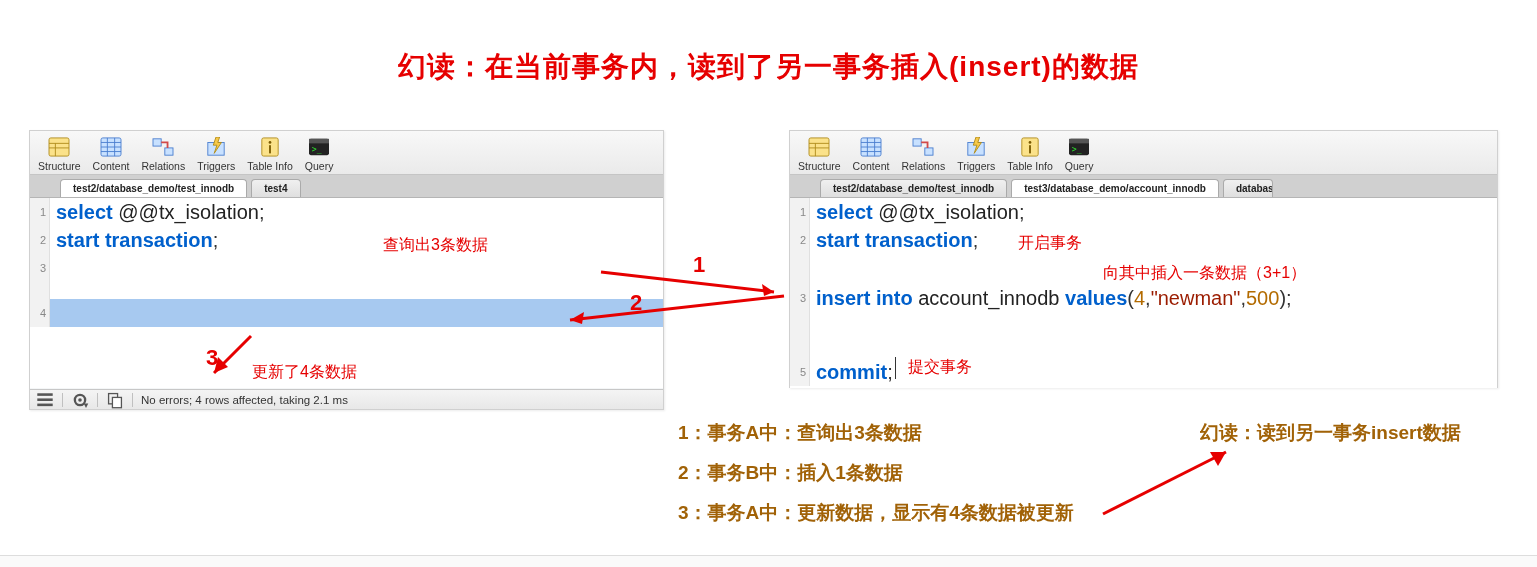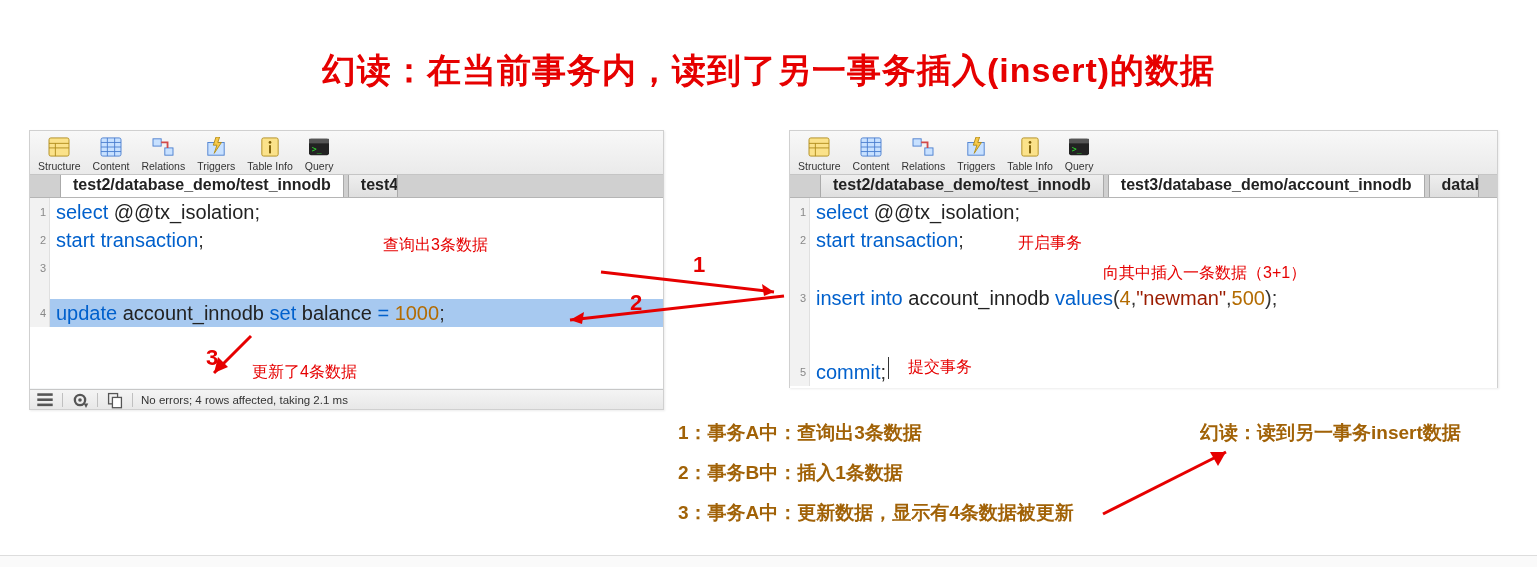"幻读：在当前事务内，读到了另一事务插入(insert)的数据" .title { font-size: 34px -> 28px }
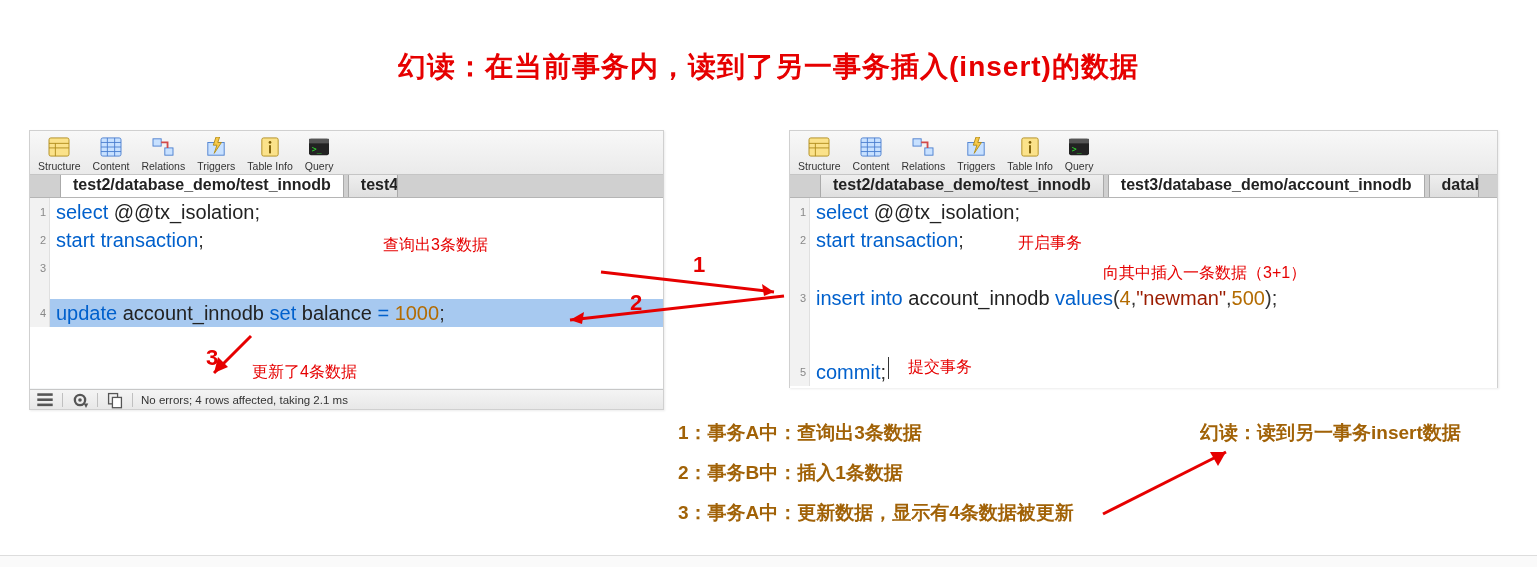"test2/database_demo/test_innodb" .tabbar { font-size: 16px -> 10px }
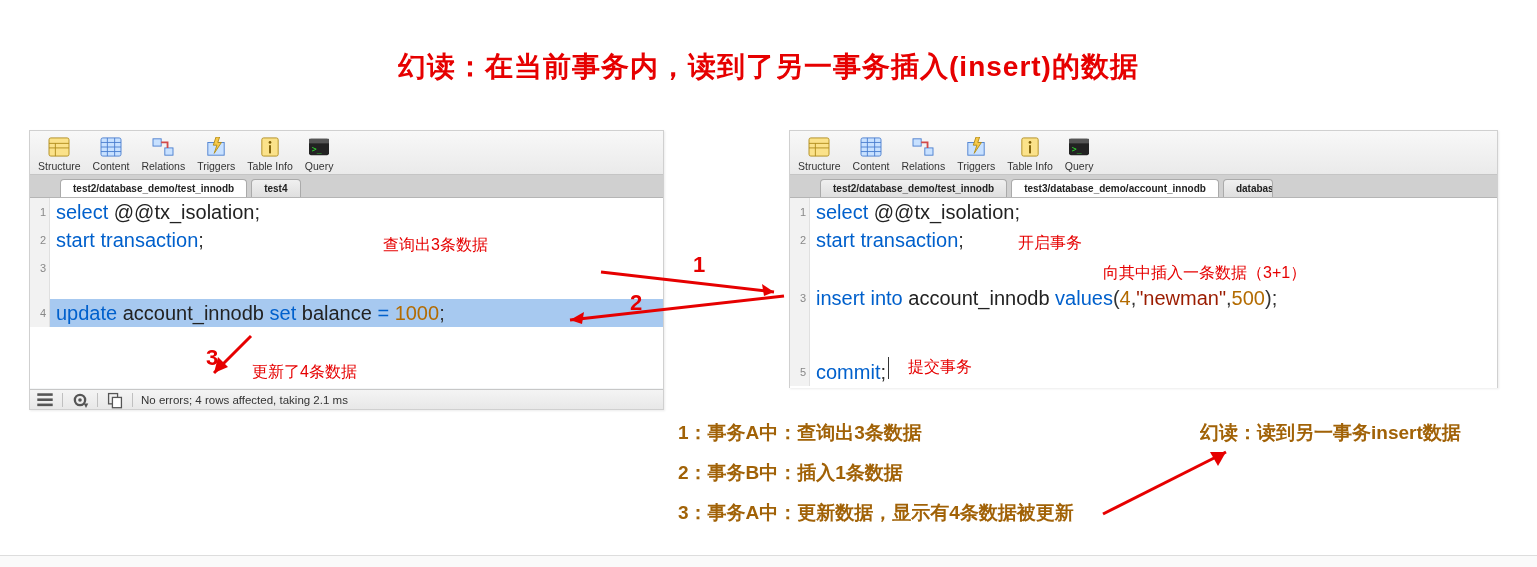"select" .kw { font-weight: none -> bold }
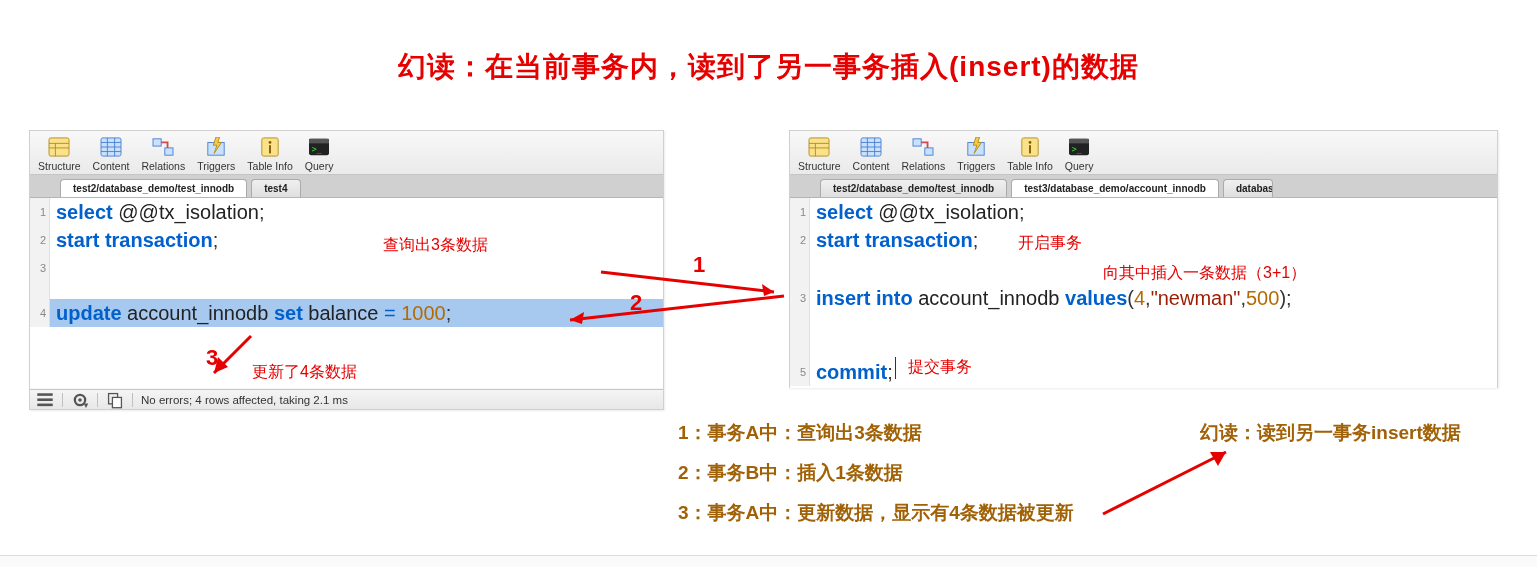"update account_innodb set balance =" span.codetext { html: <span><span>update</span><span> account_innodb </span><span>set</span><span> balance </span><span>= </span><span>1000</span><span>;</span></span> -> none }
